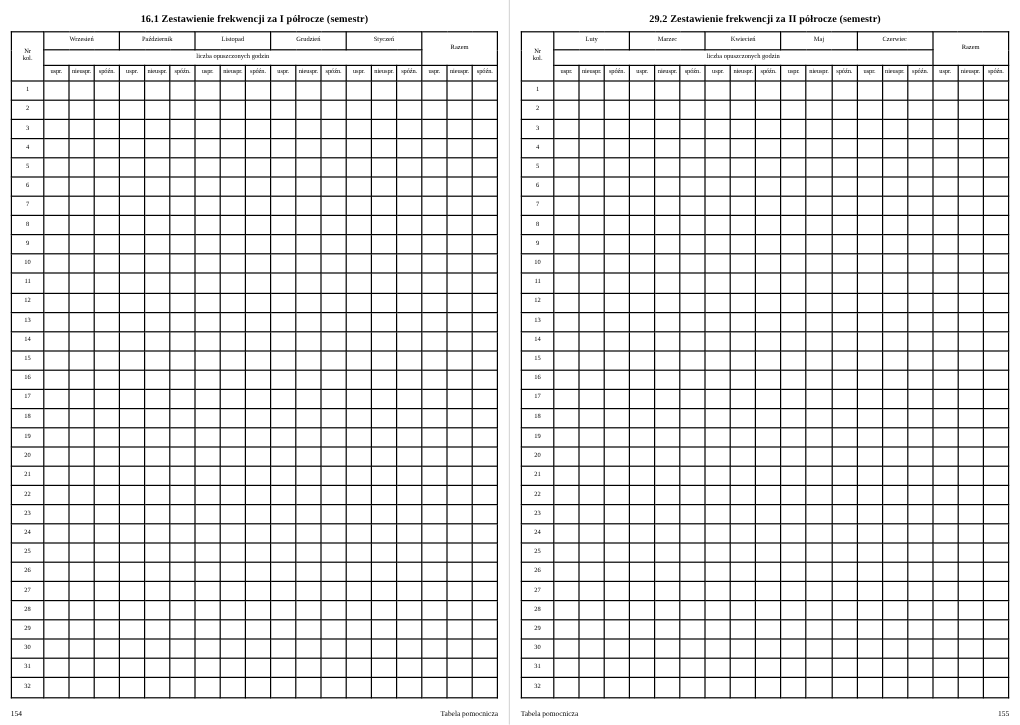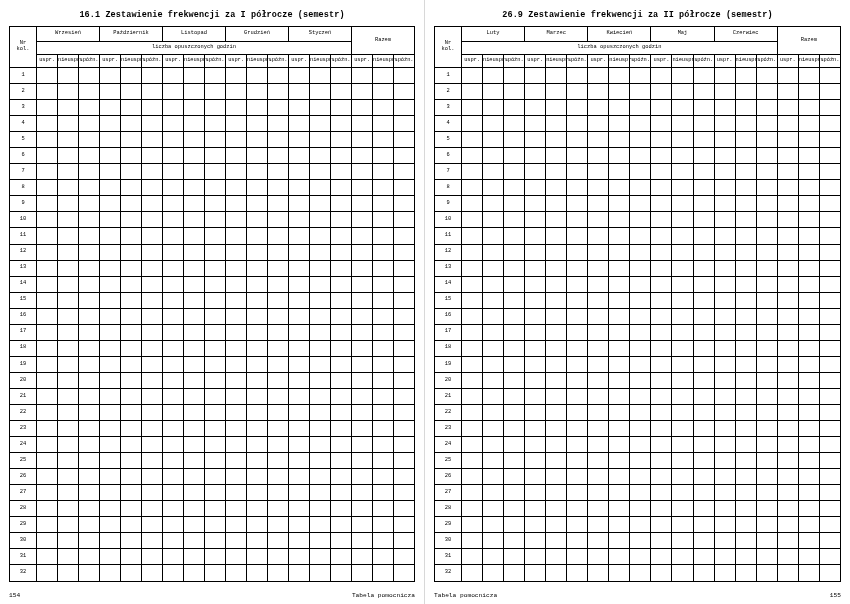"16.1 Zestawienie frekwencji za I" .spread { font-family: Liberation Mono, monospace -> none }
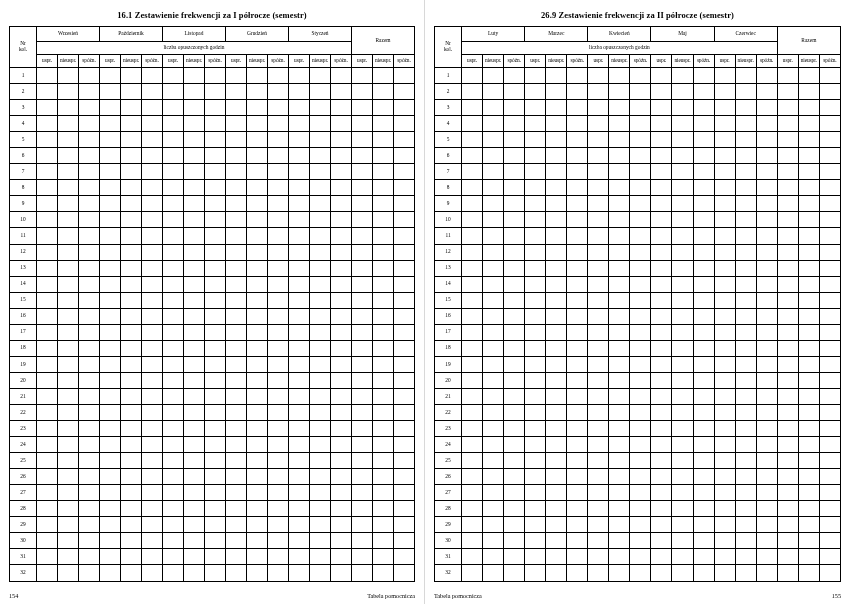"26.9 Zestawienie frekwencji za II" div.page-title { text: 26.9 -> 29.2 }
